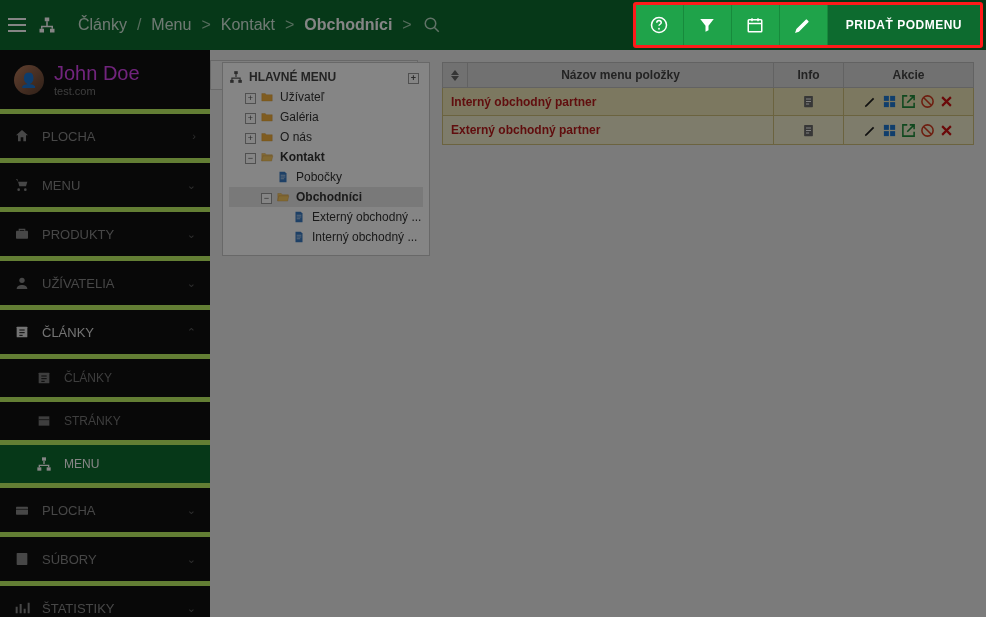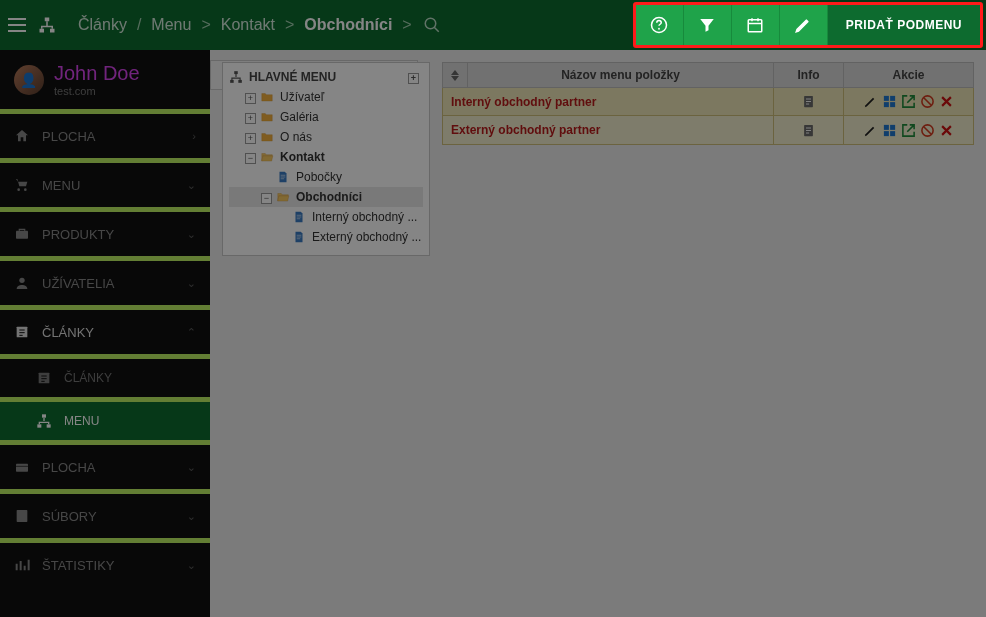"Interný obchodný ..." div.tree-row { order: before "Externý obchodný ..." -> after "Externý obchodný ..." }
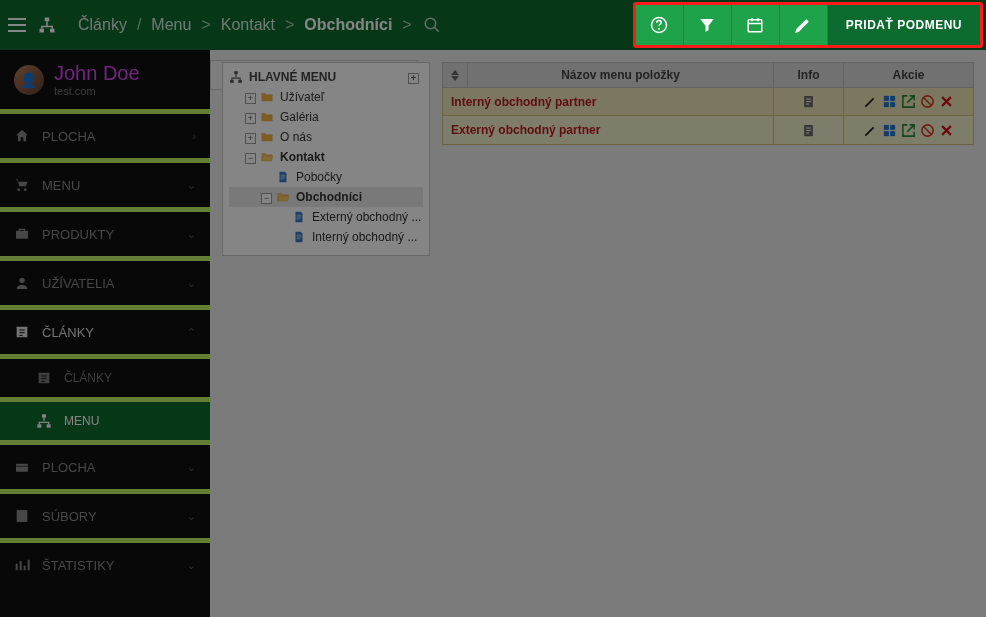"STRÁNKY" li { html: none -> <li> <div> <svg> <rect></rect> <path></path> </svg> <span>STRÁNKY</span> </div> </li> }
